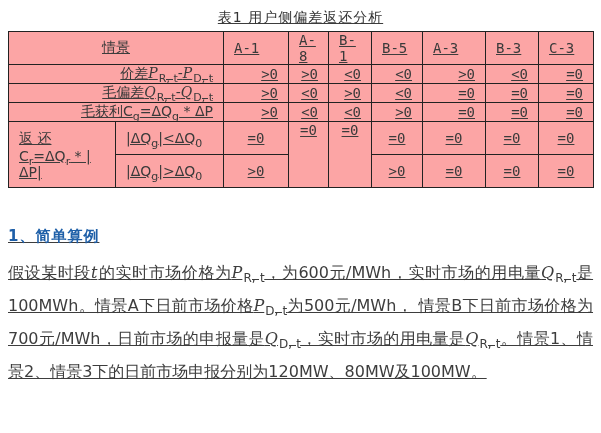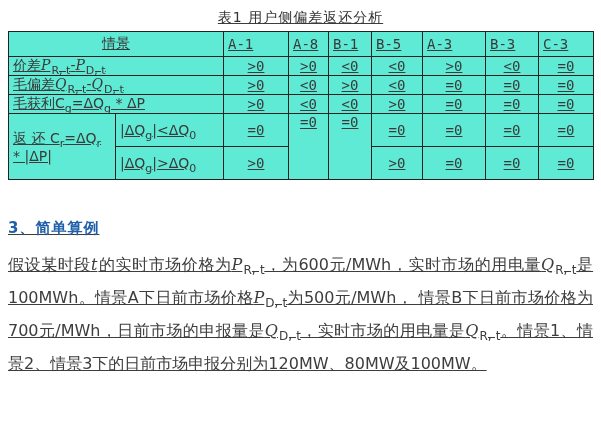"情景" table.dev-table td { background: #5eead4 -> #fca5a5; padding: 0 4px -> 0 10px }
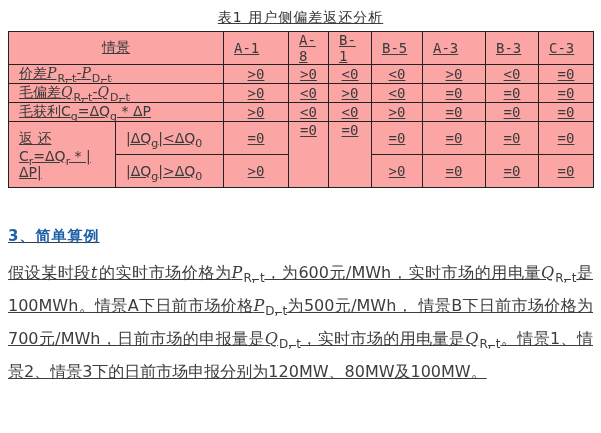"价差PR, t-PD, t" tr.datarow td { text-align: none -> right }
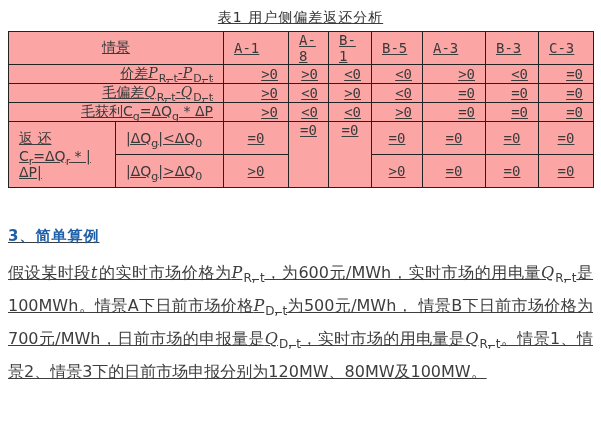"3、简单算例" h2.section-heading { text: 3 -> 1 }
